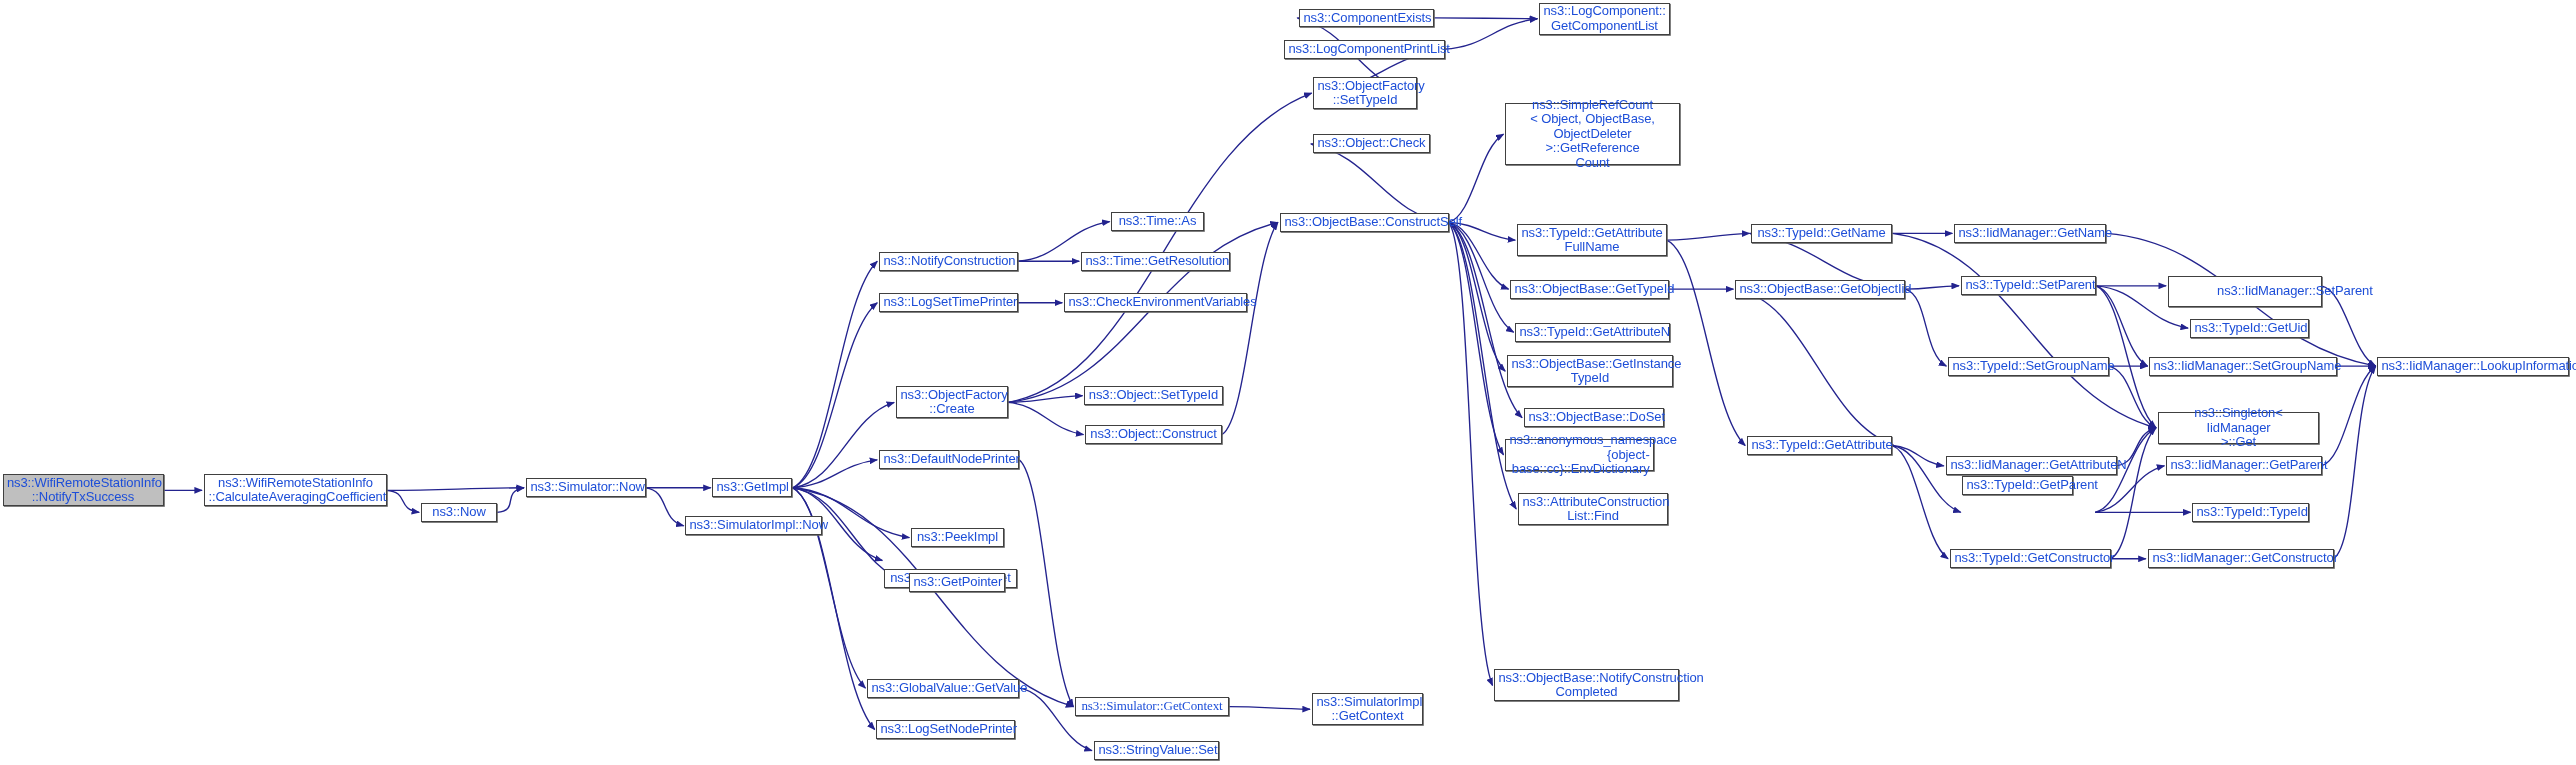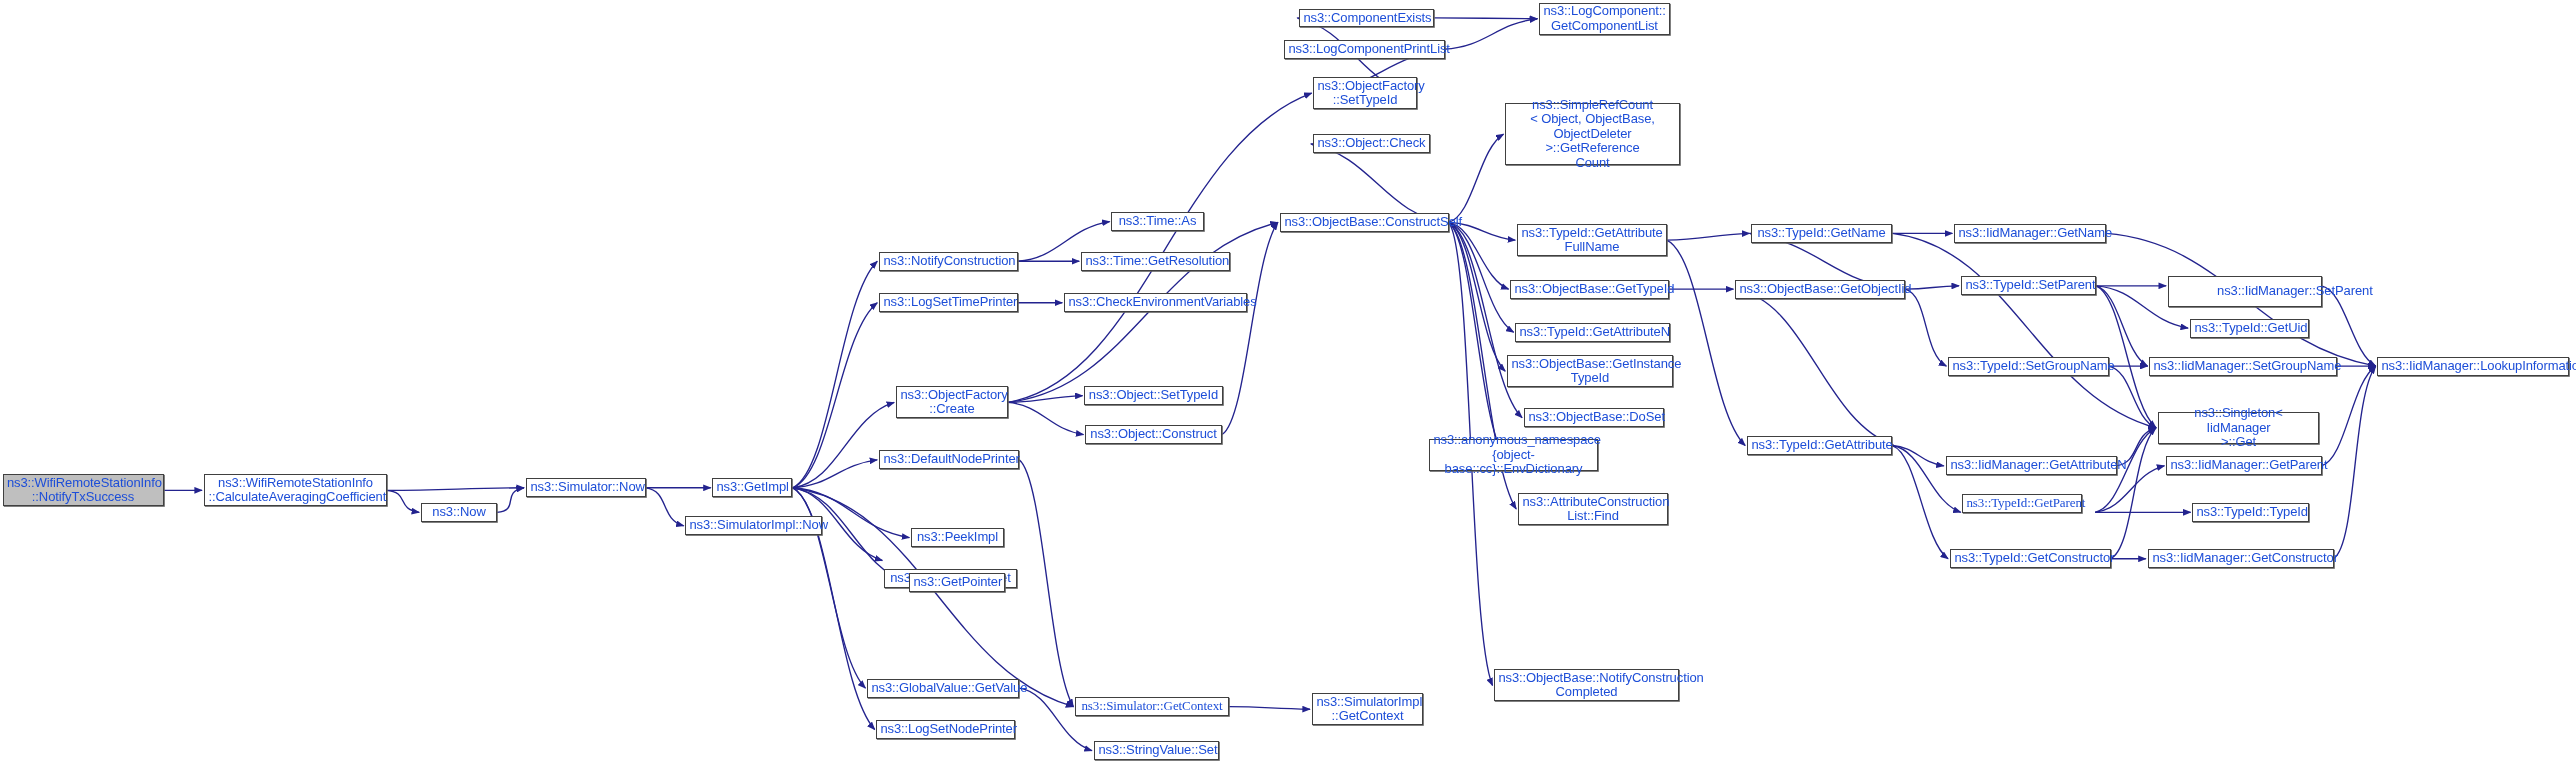"ns3::anonymous_namespace" div.node { left: 1429px -> 1505px; text-align: none -> right; width: 169px -> 149px }
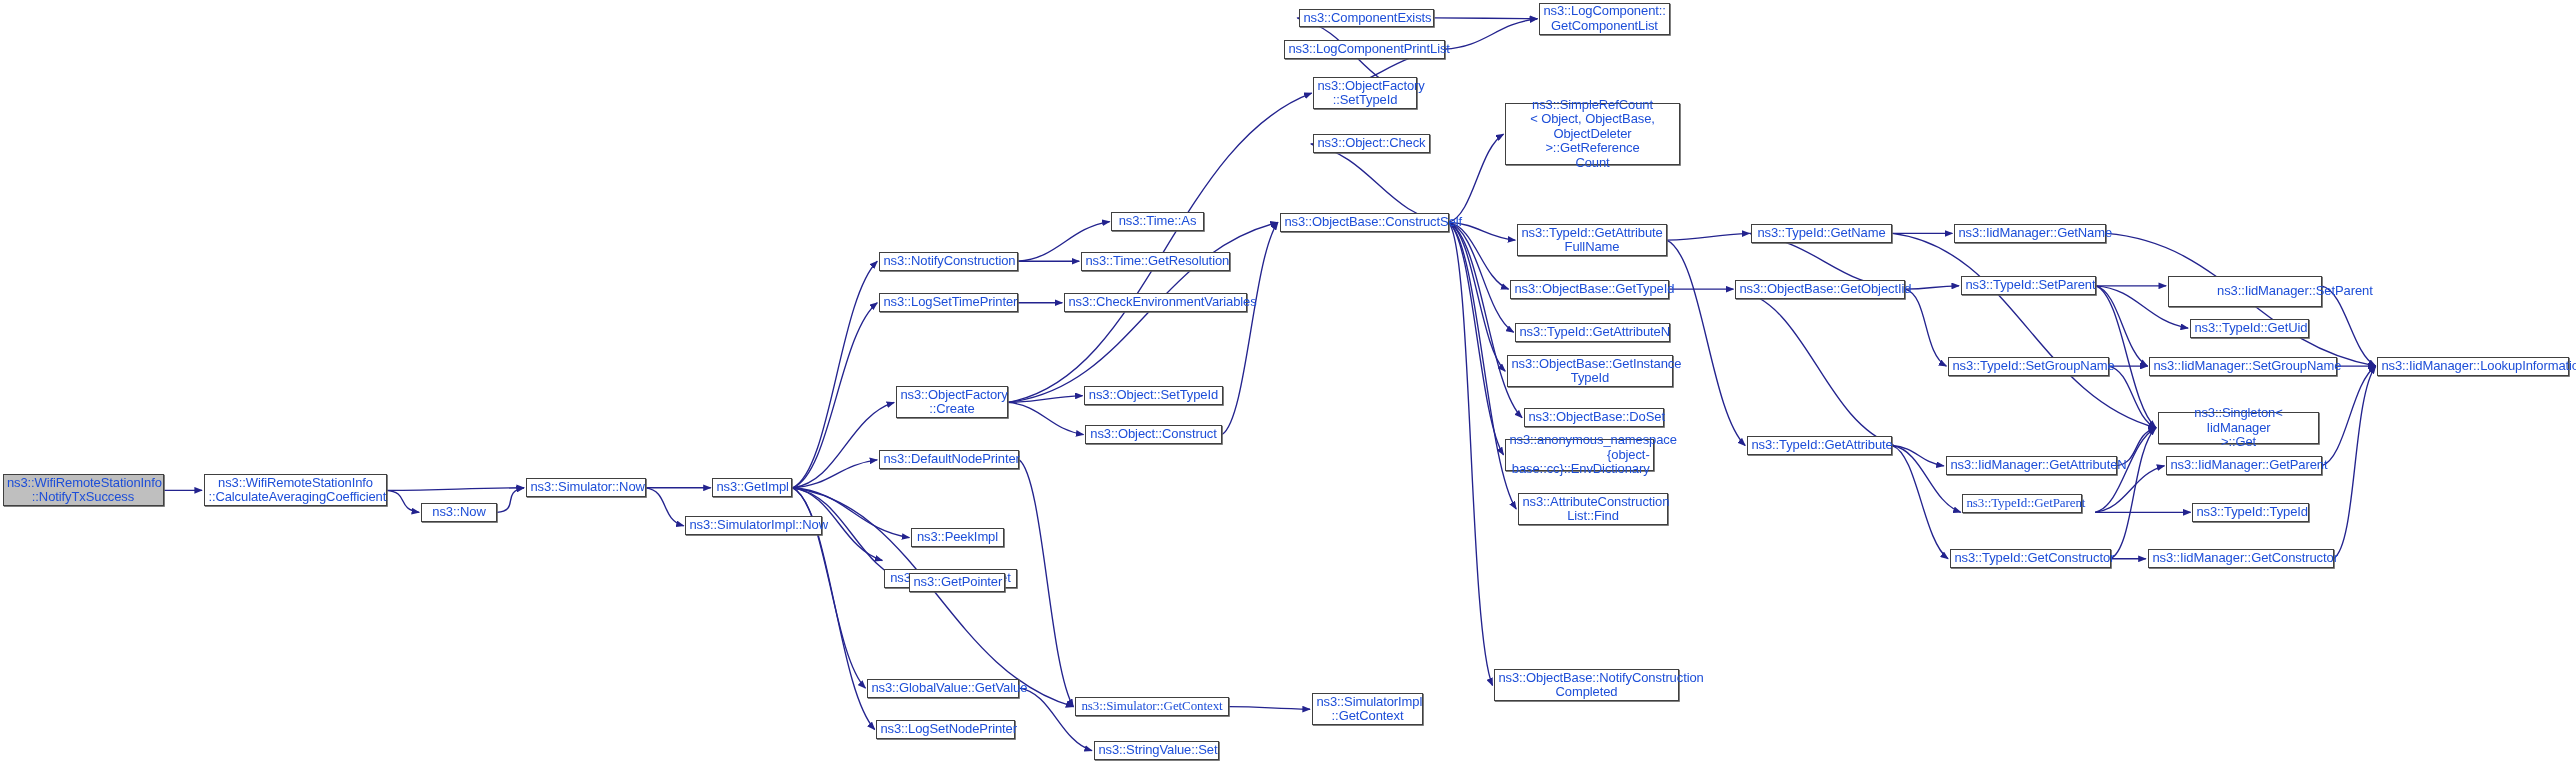"ns3::TypeId::GetParent" div.node { font-family: Liberation Serif, serif -> none; top: 494px -> 476px; width: 120px -> 111px }
